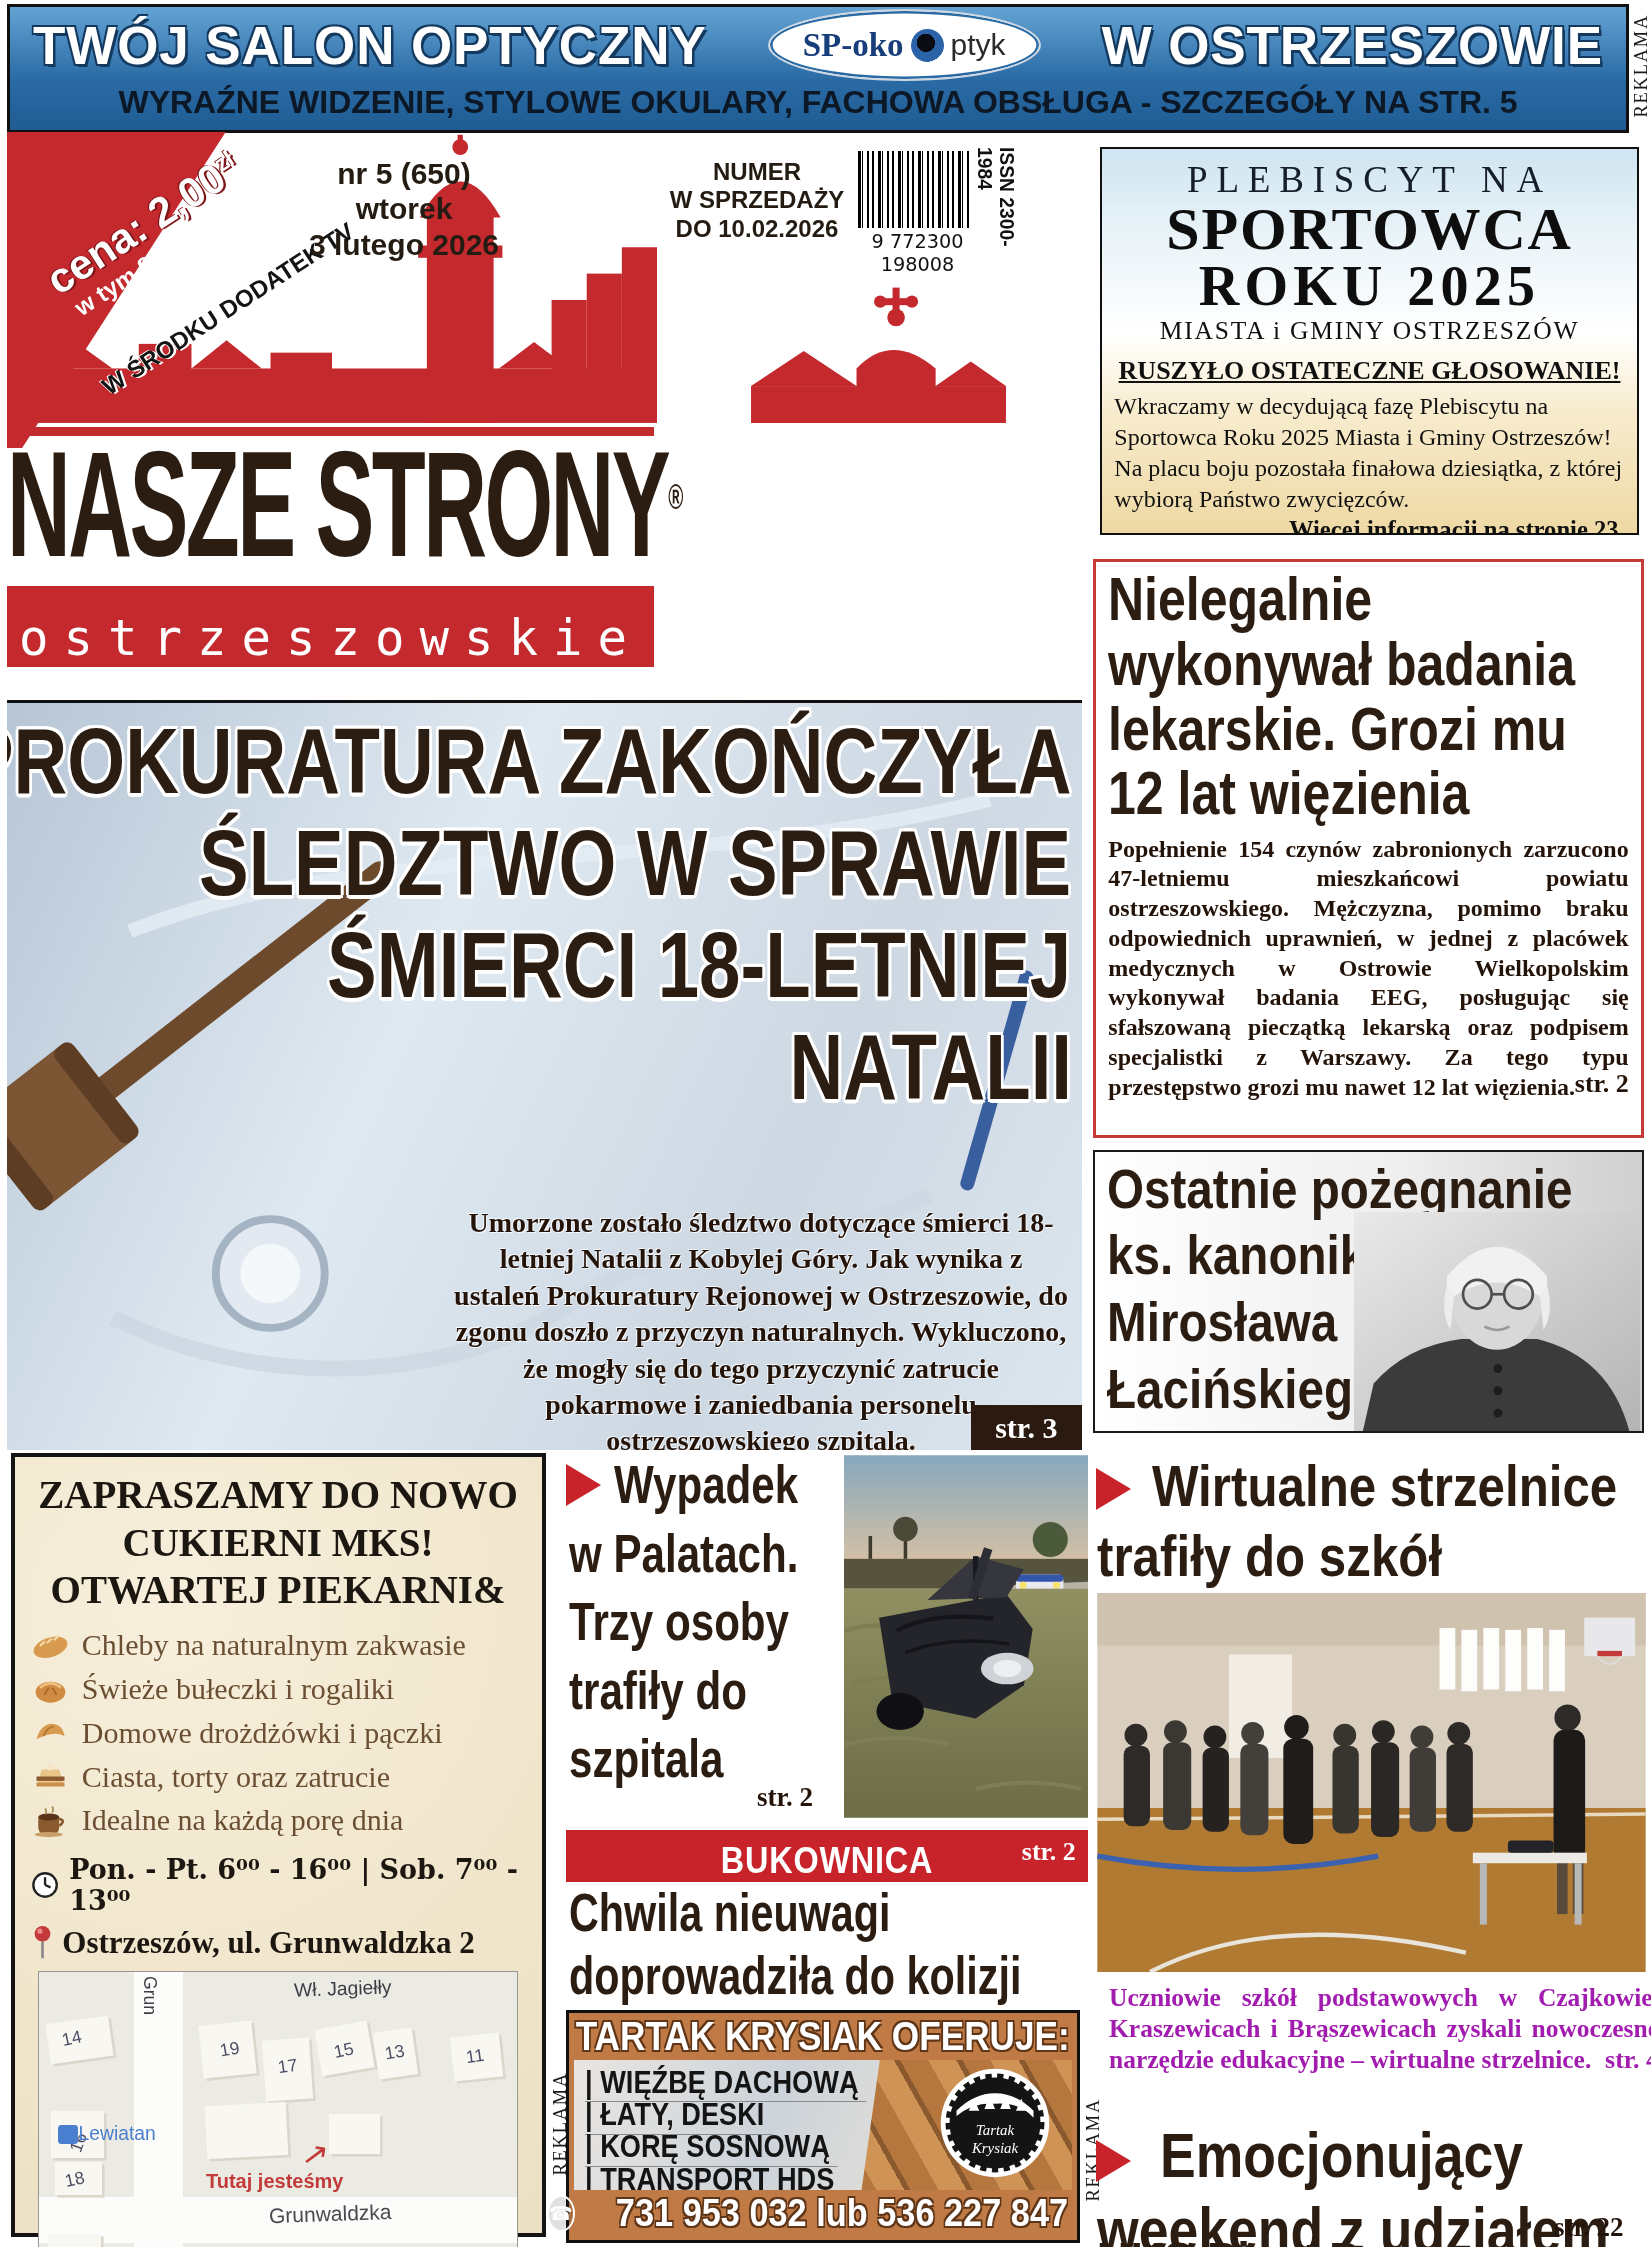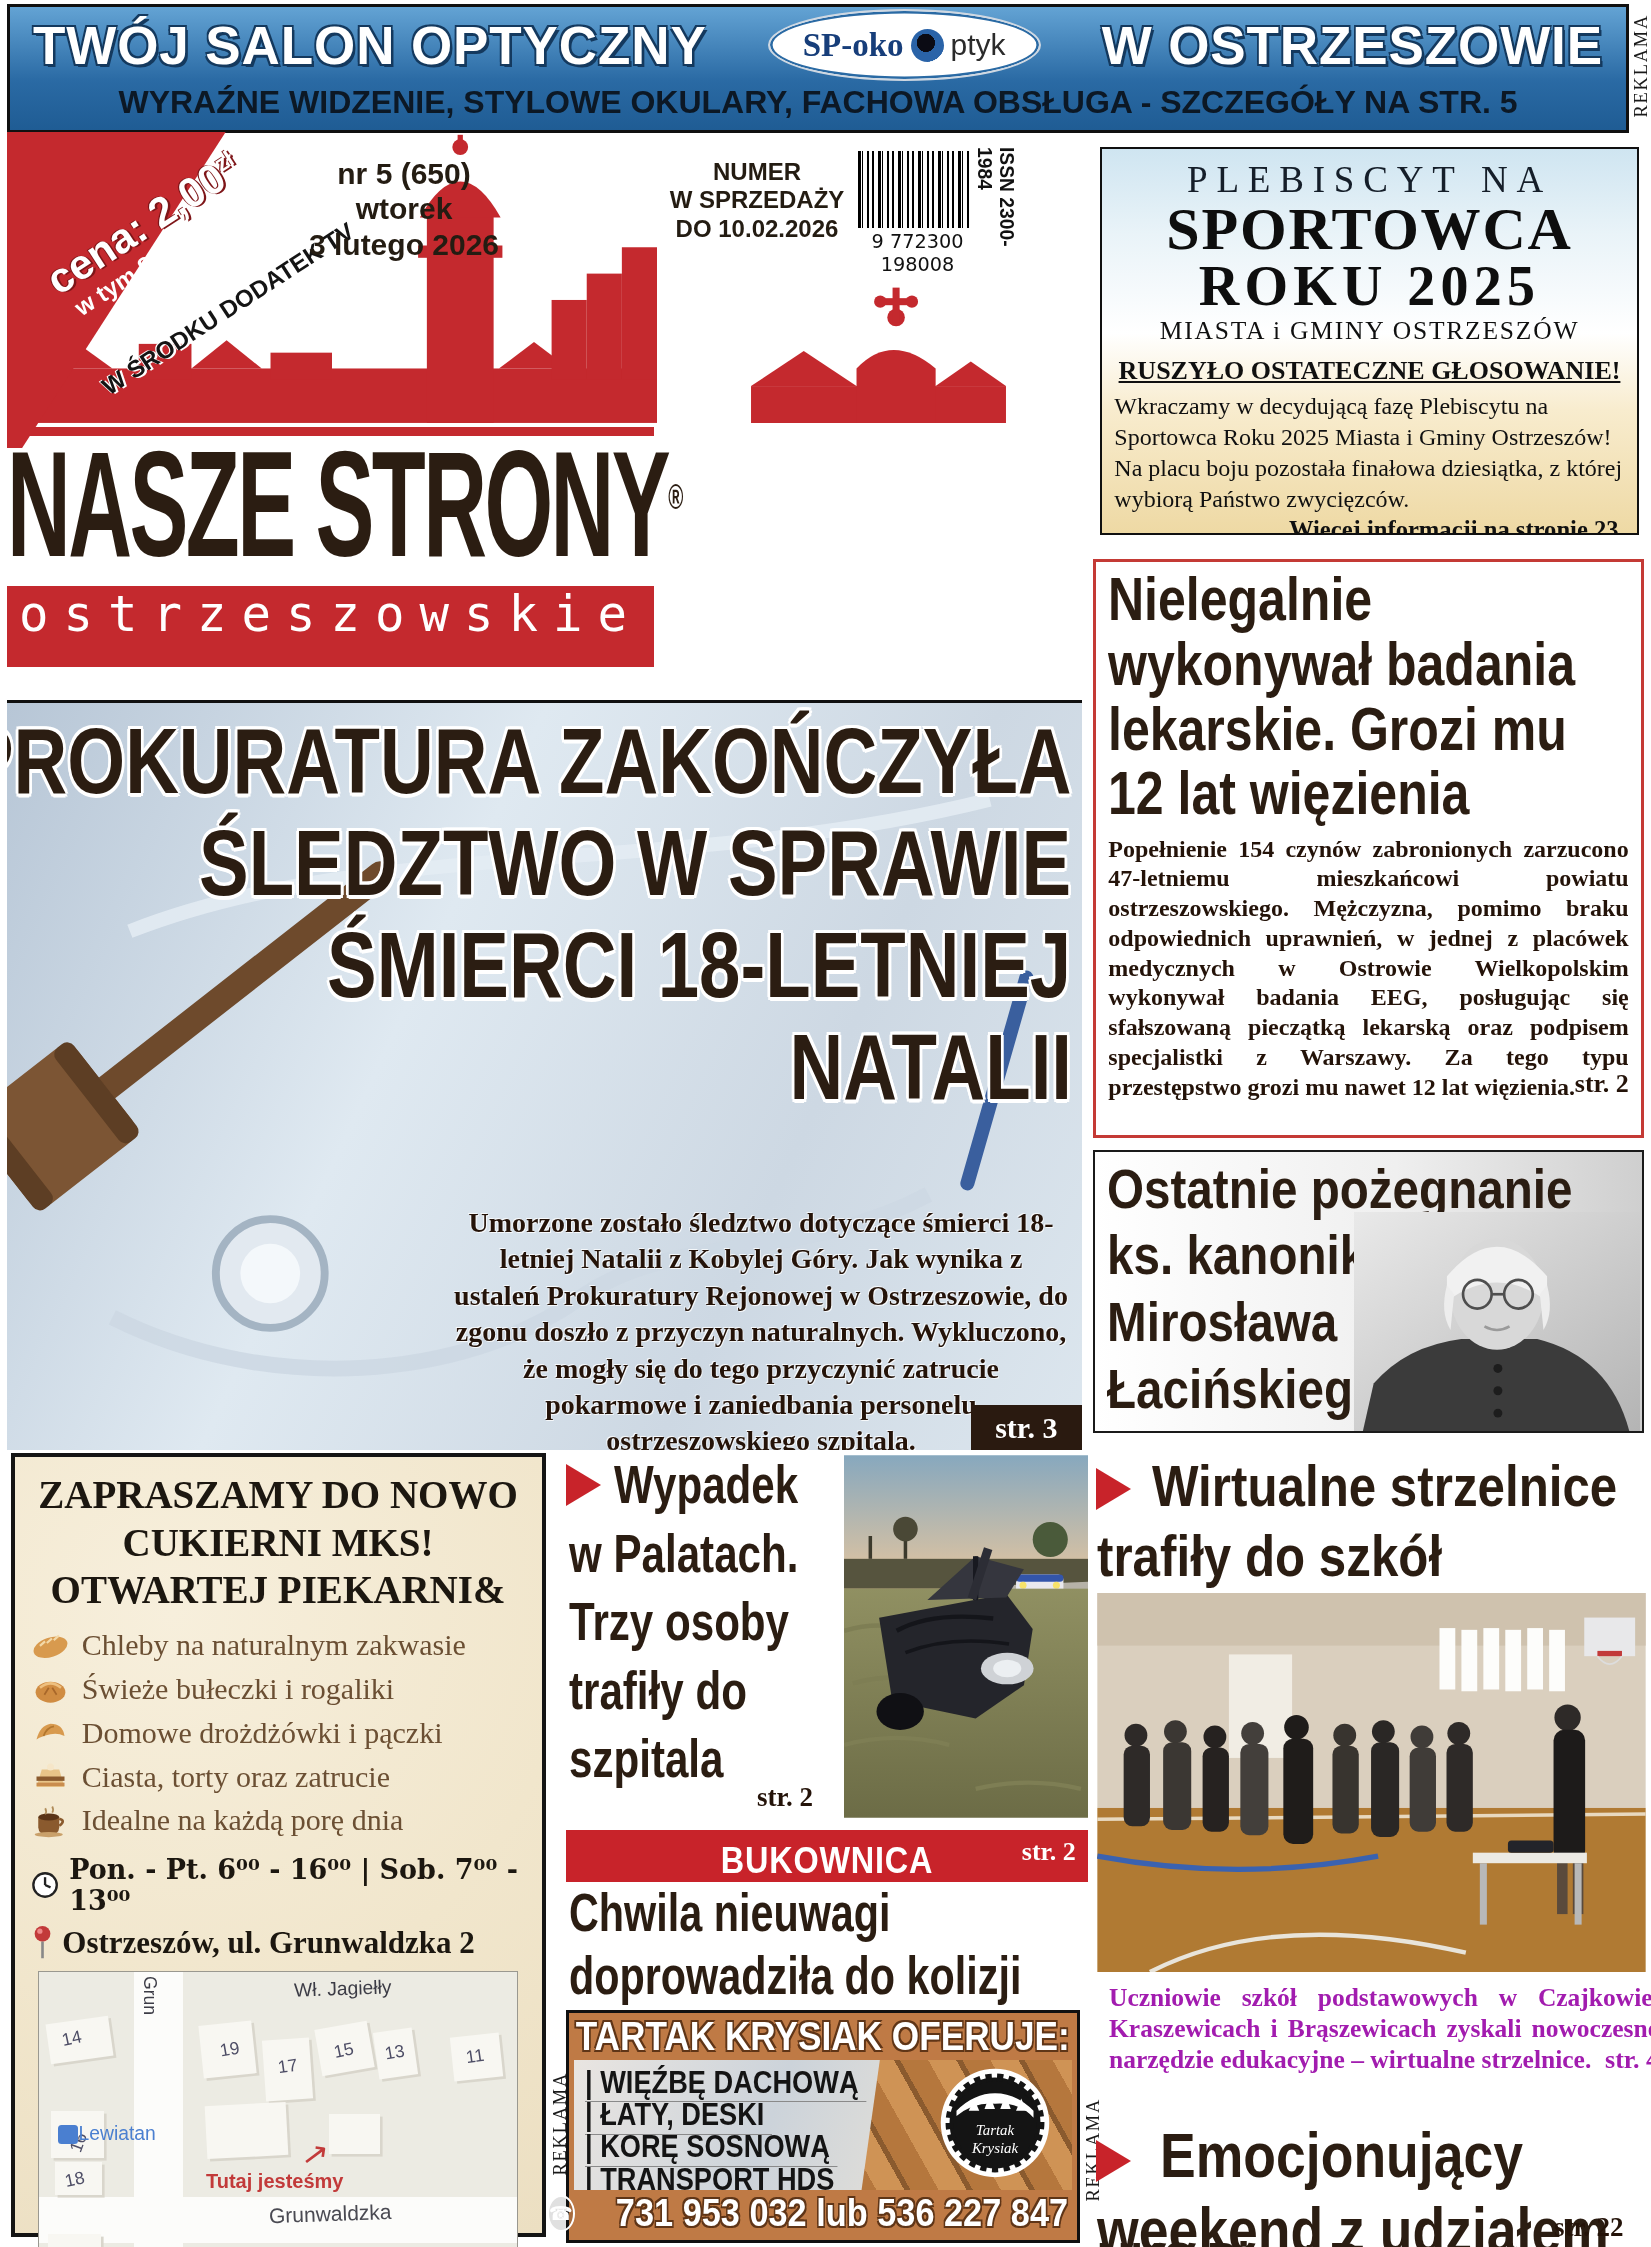"ostrzeszowskie" .logo-band { align-items: flex-start -> flex-end }
